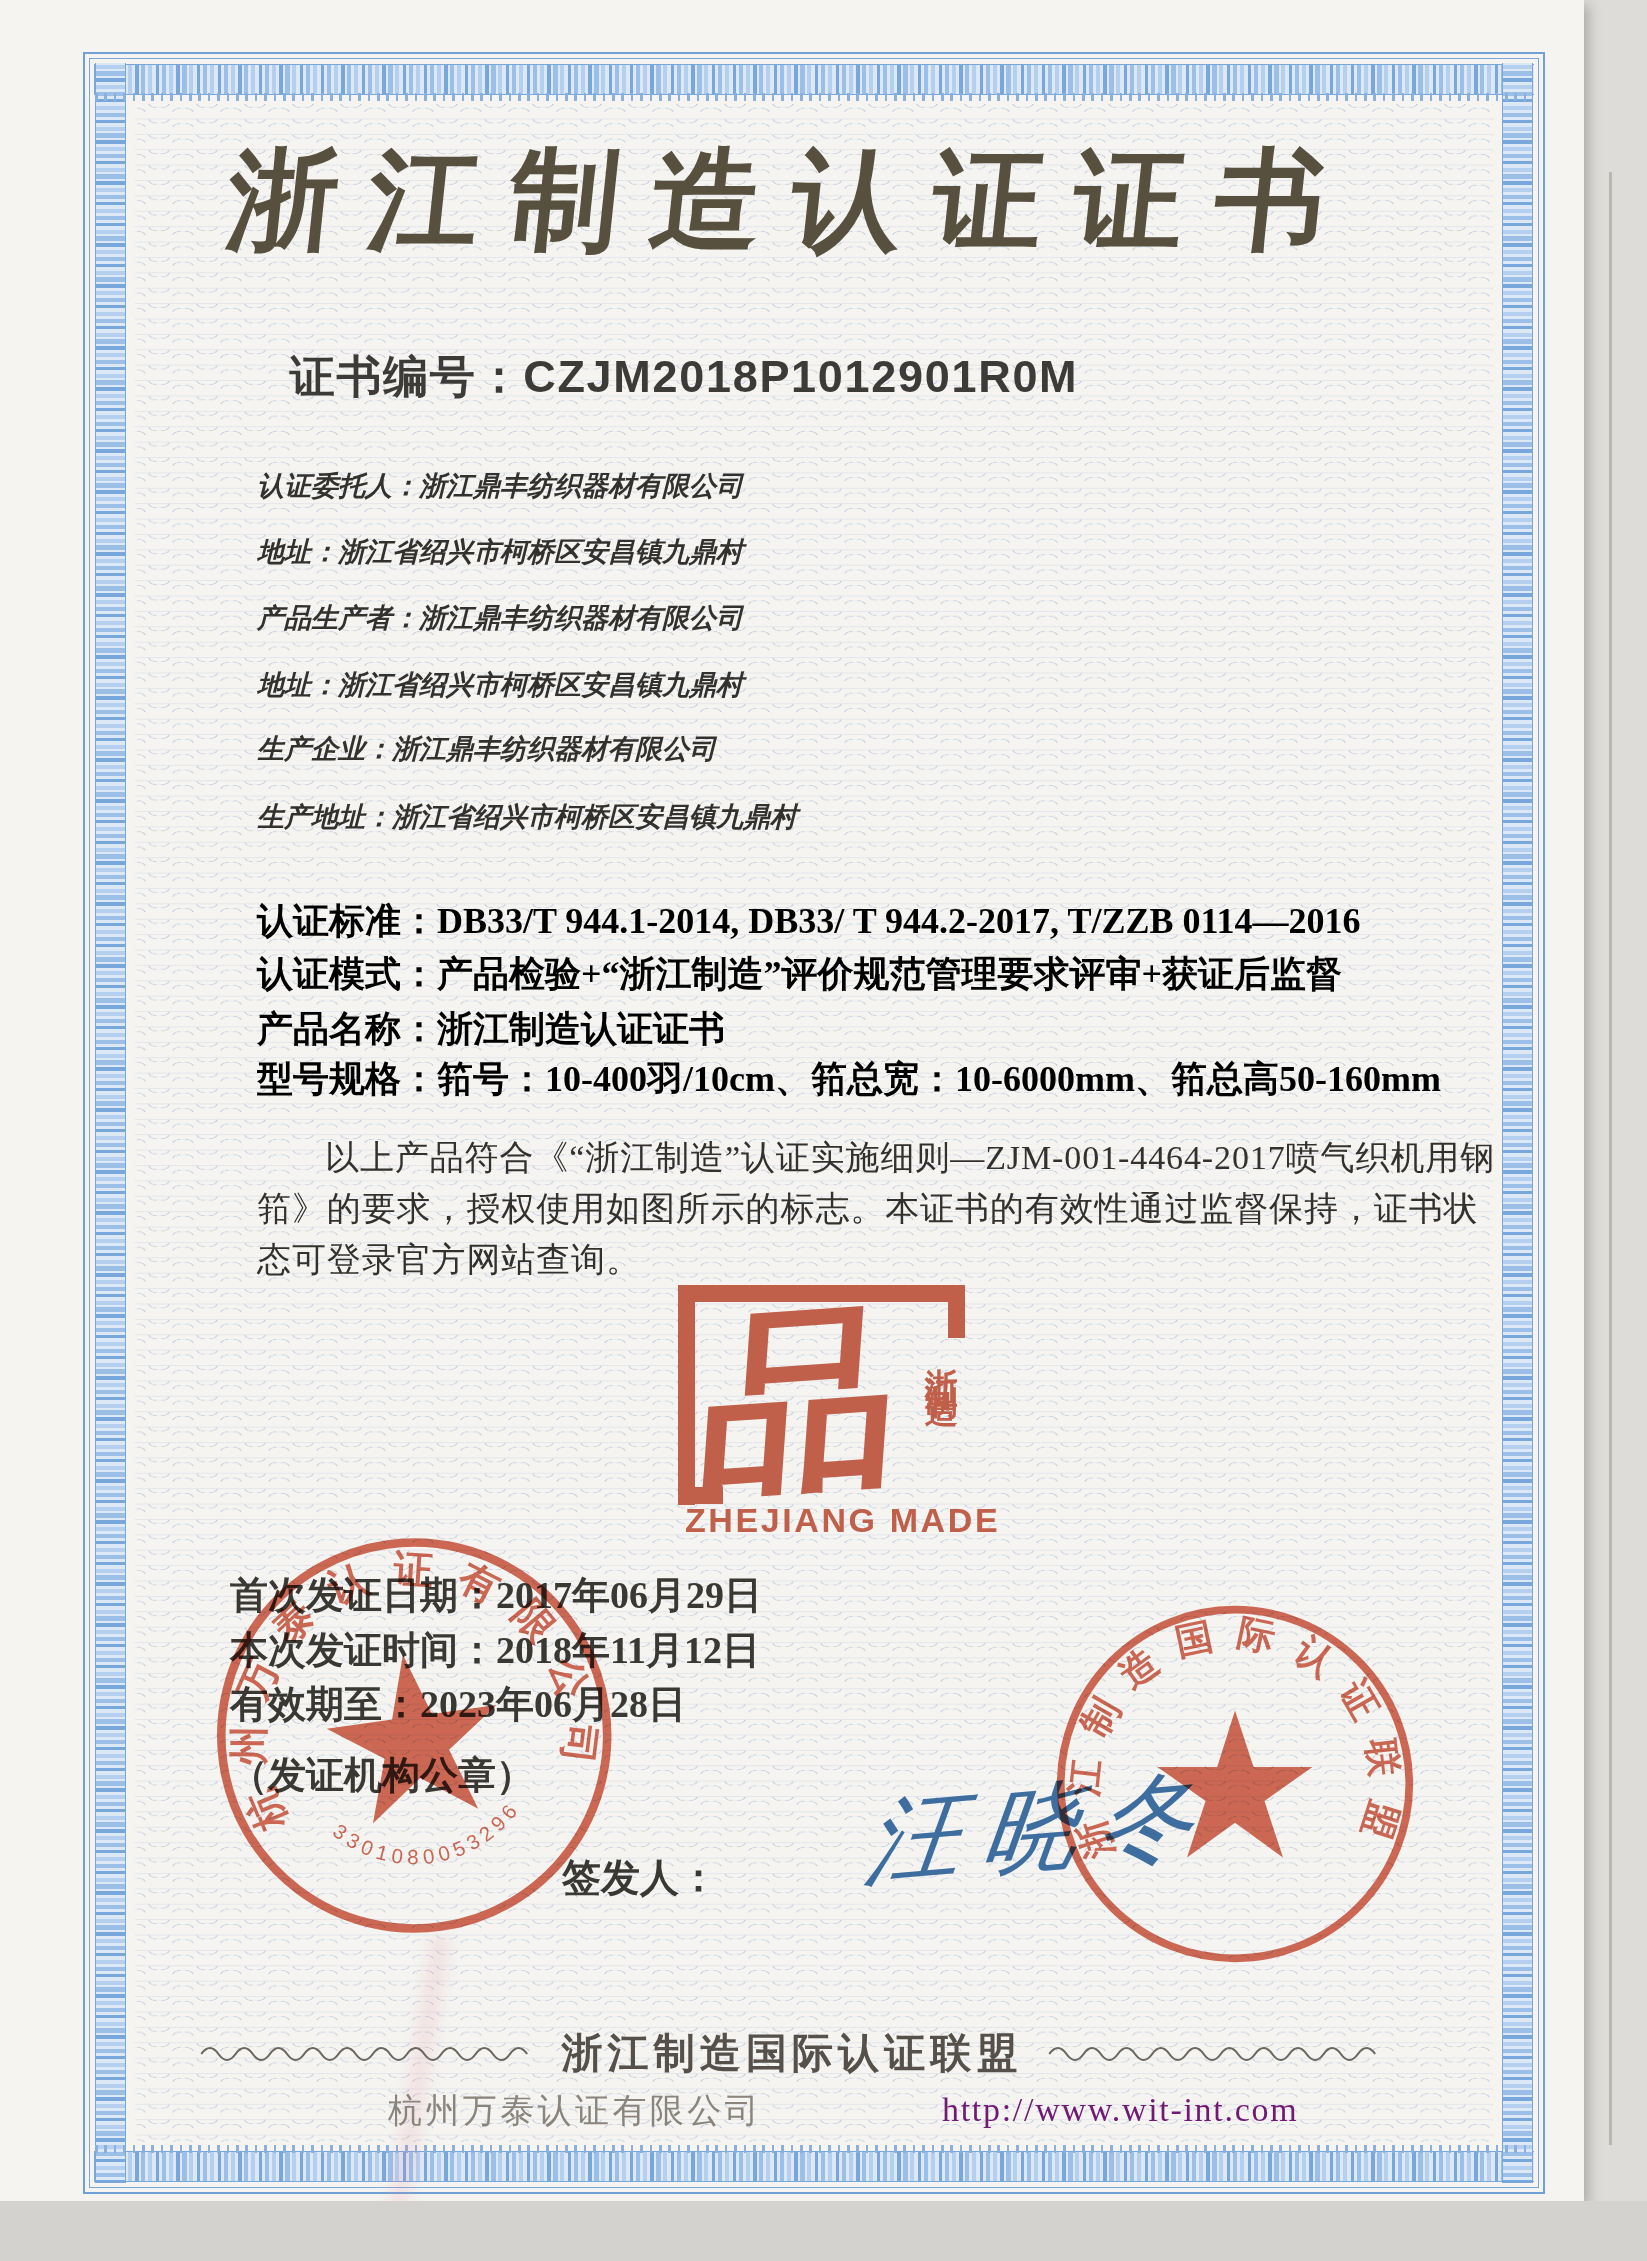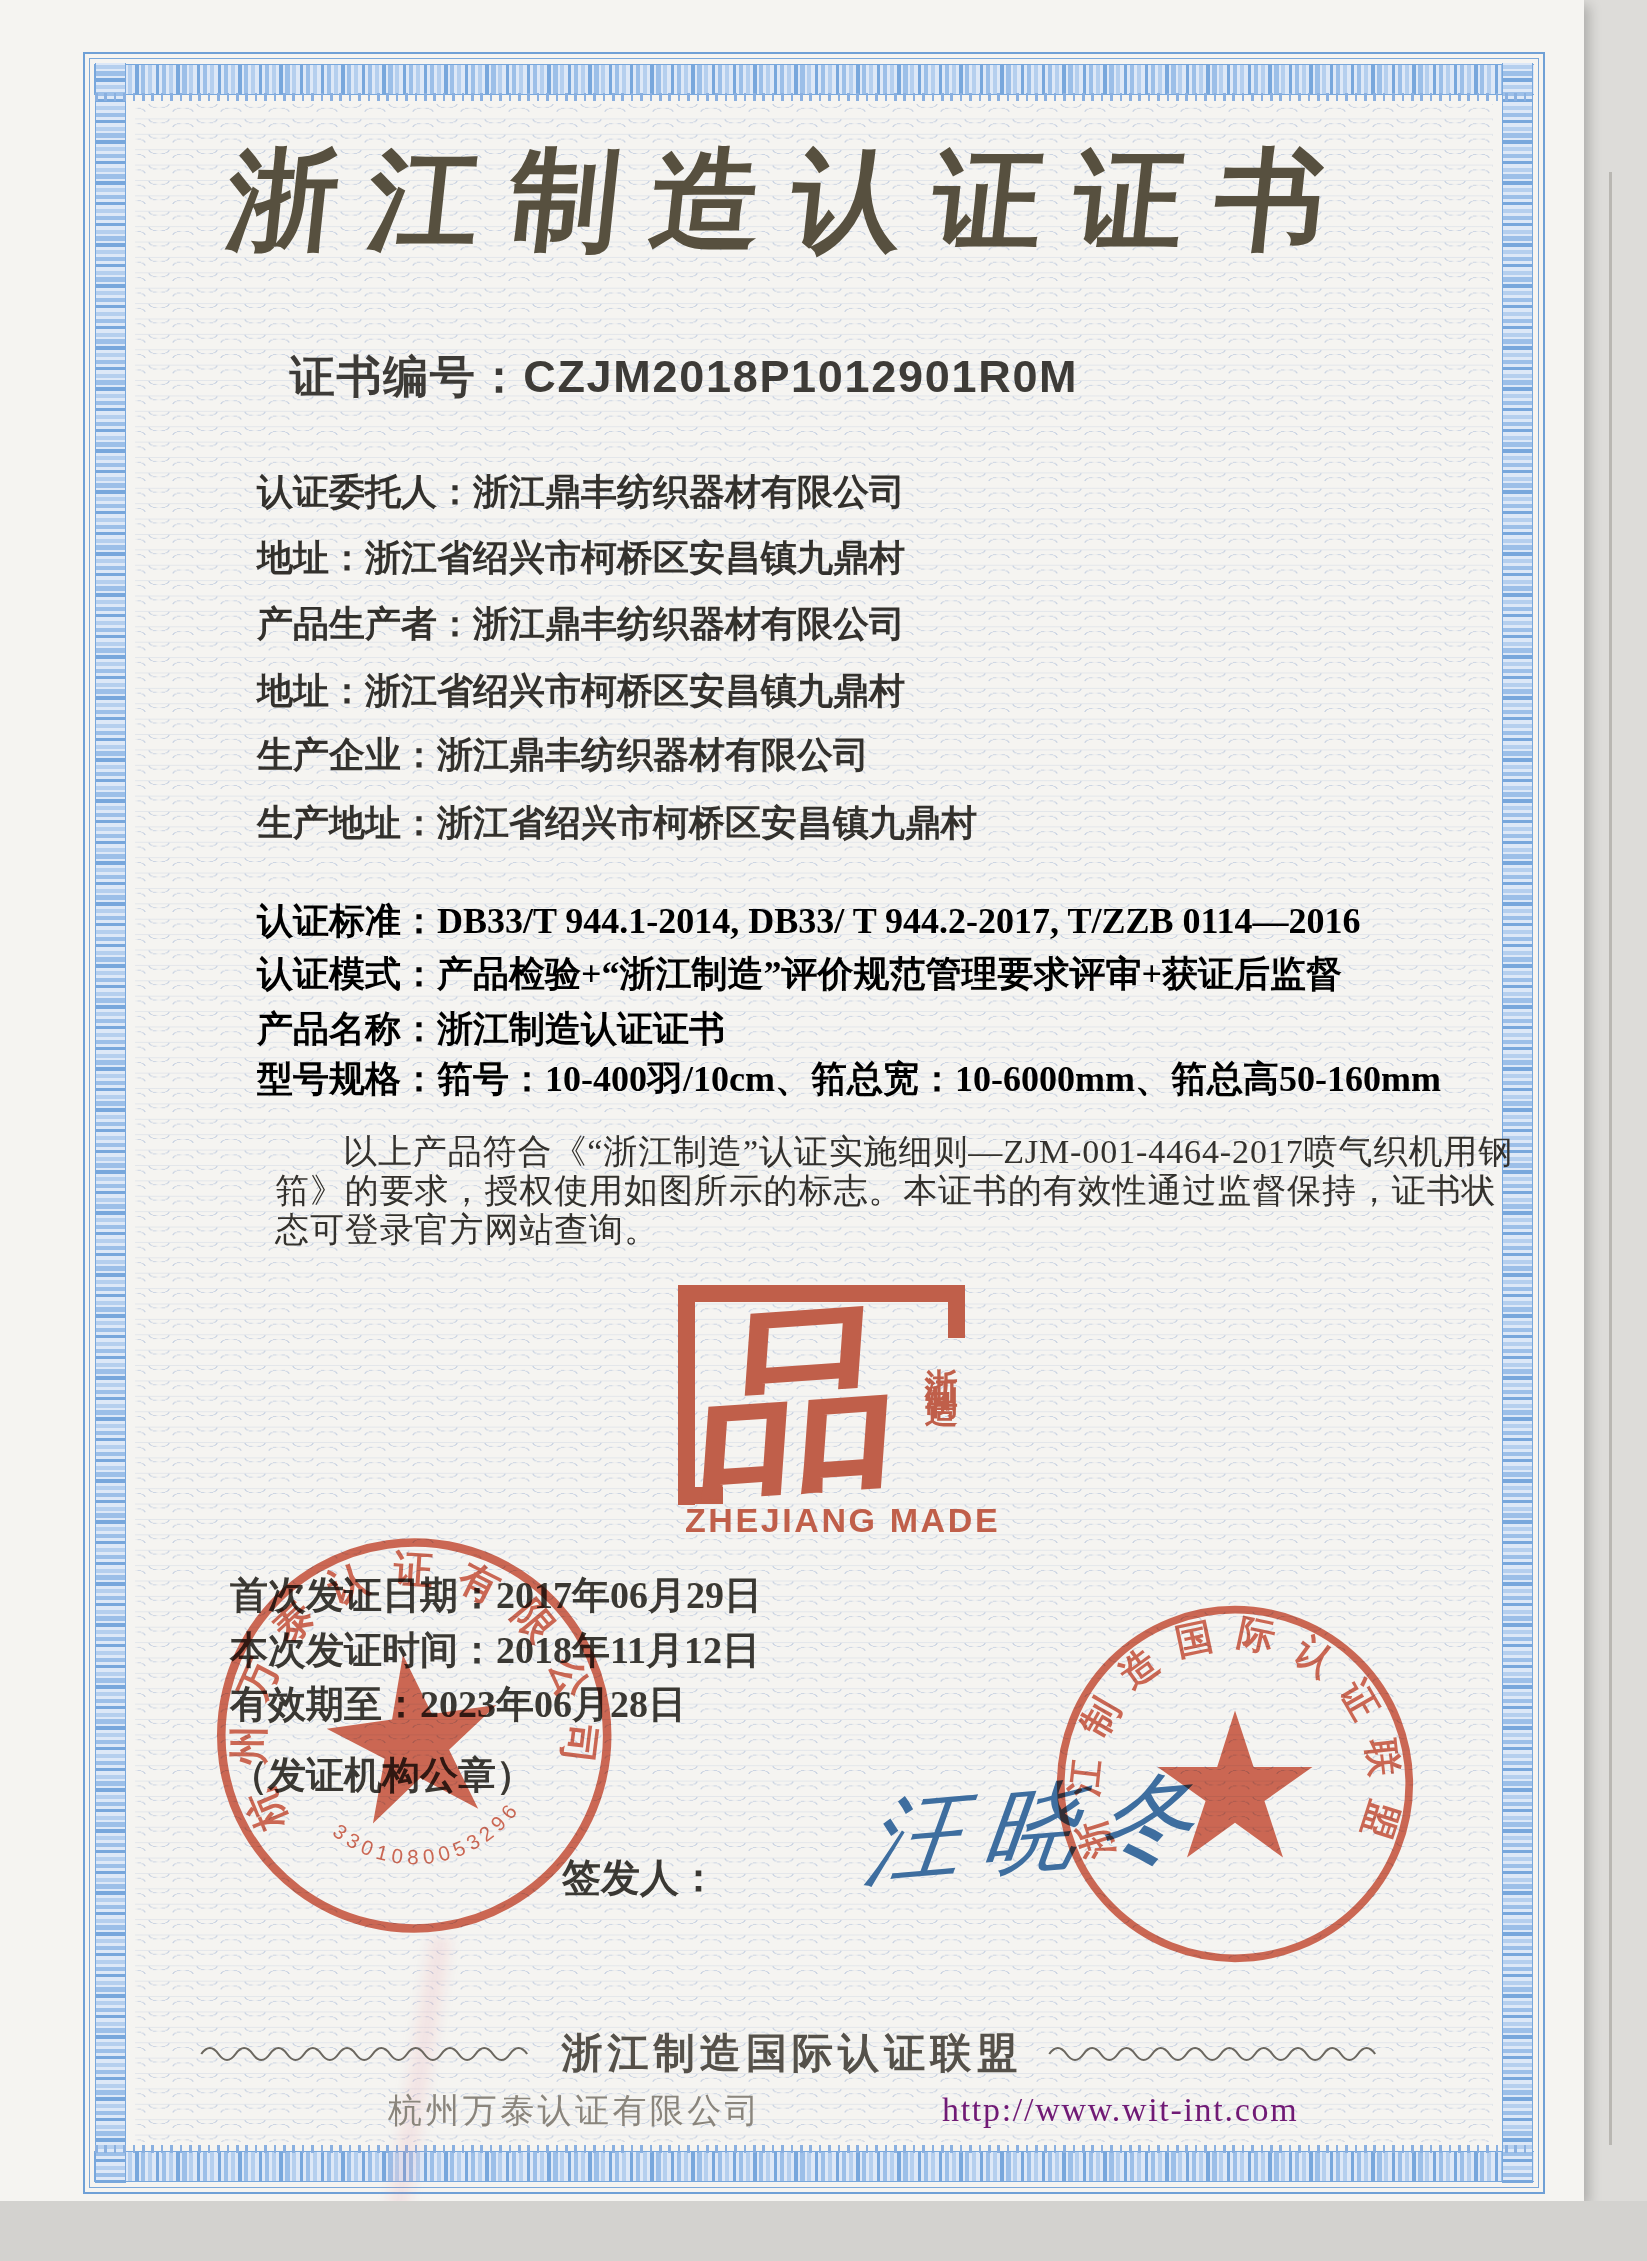"认证委托人：浙江鼎丰纺织器材有限公司" .fieldline { font-size: 36px -> 27px; font-style: none -> italic }
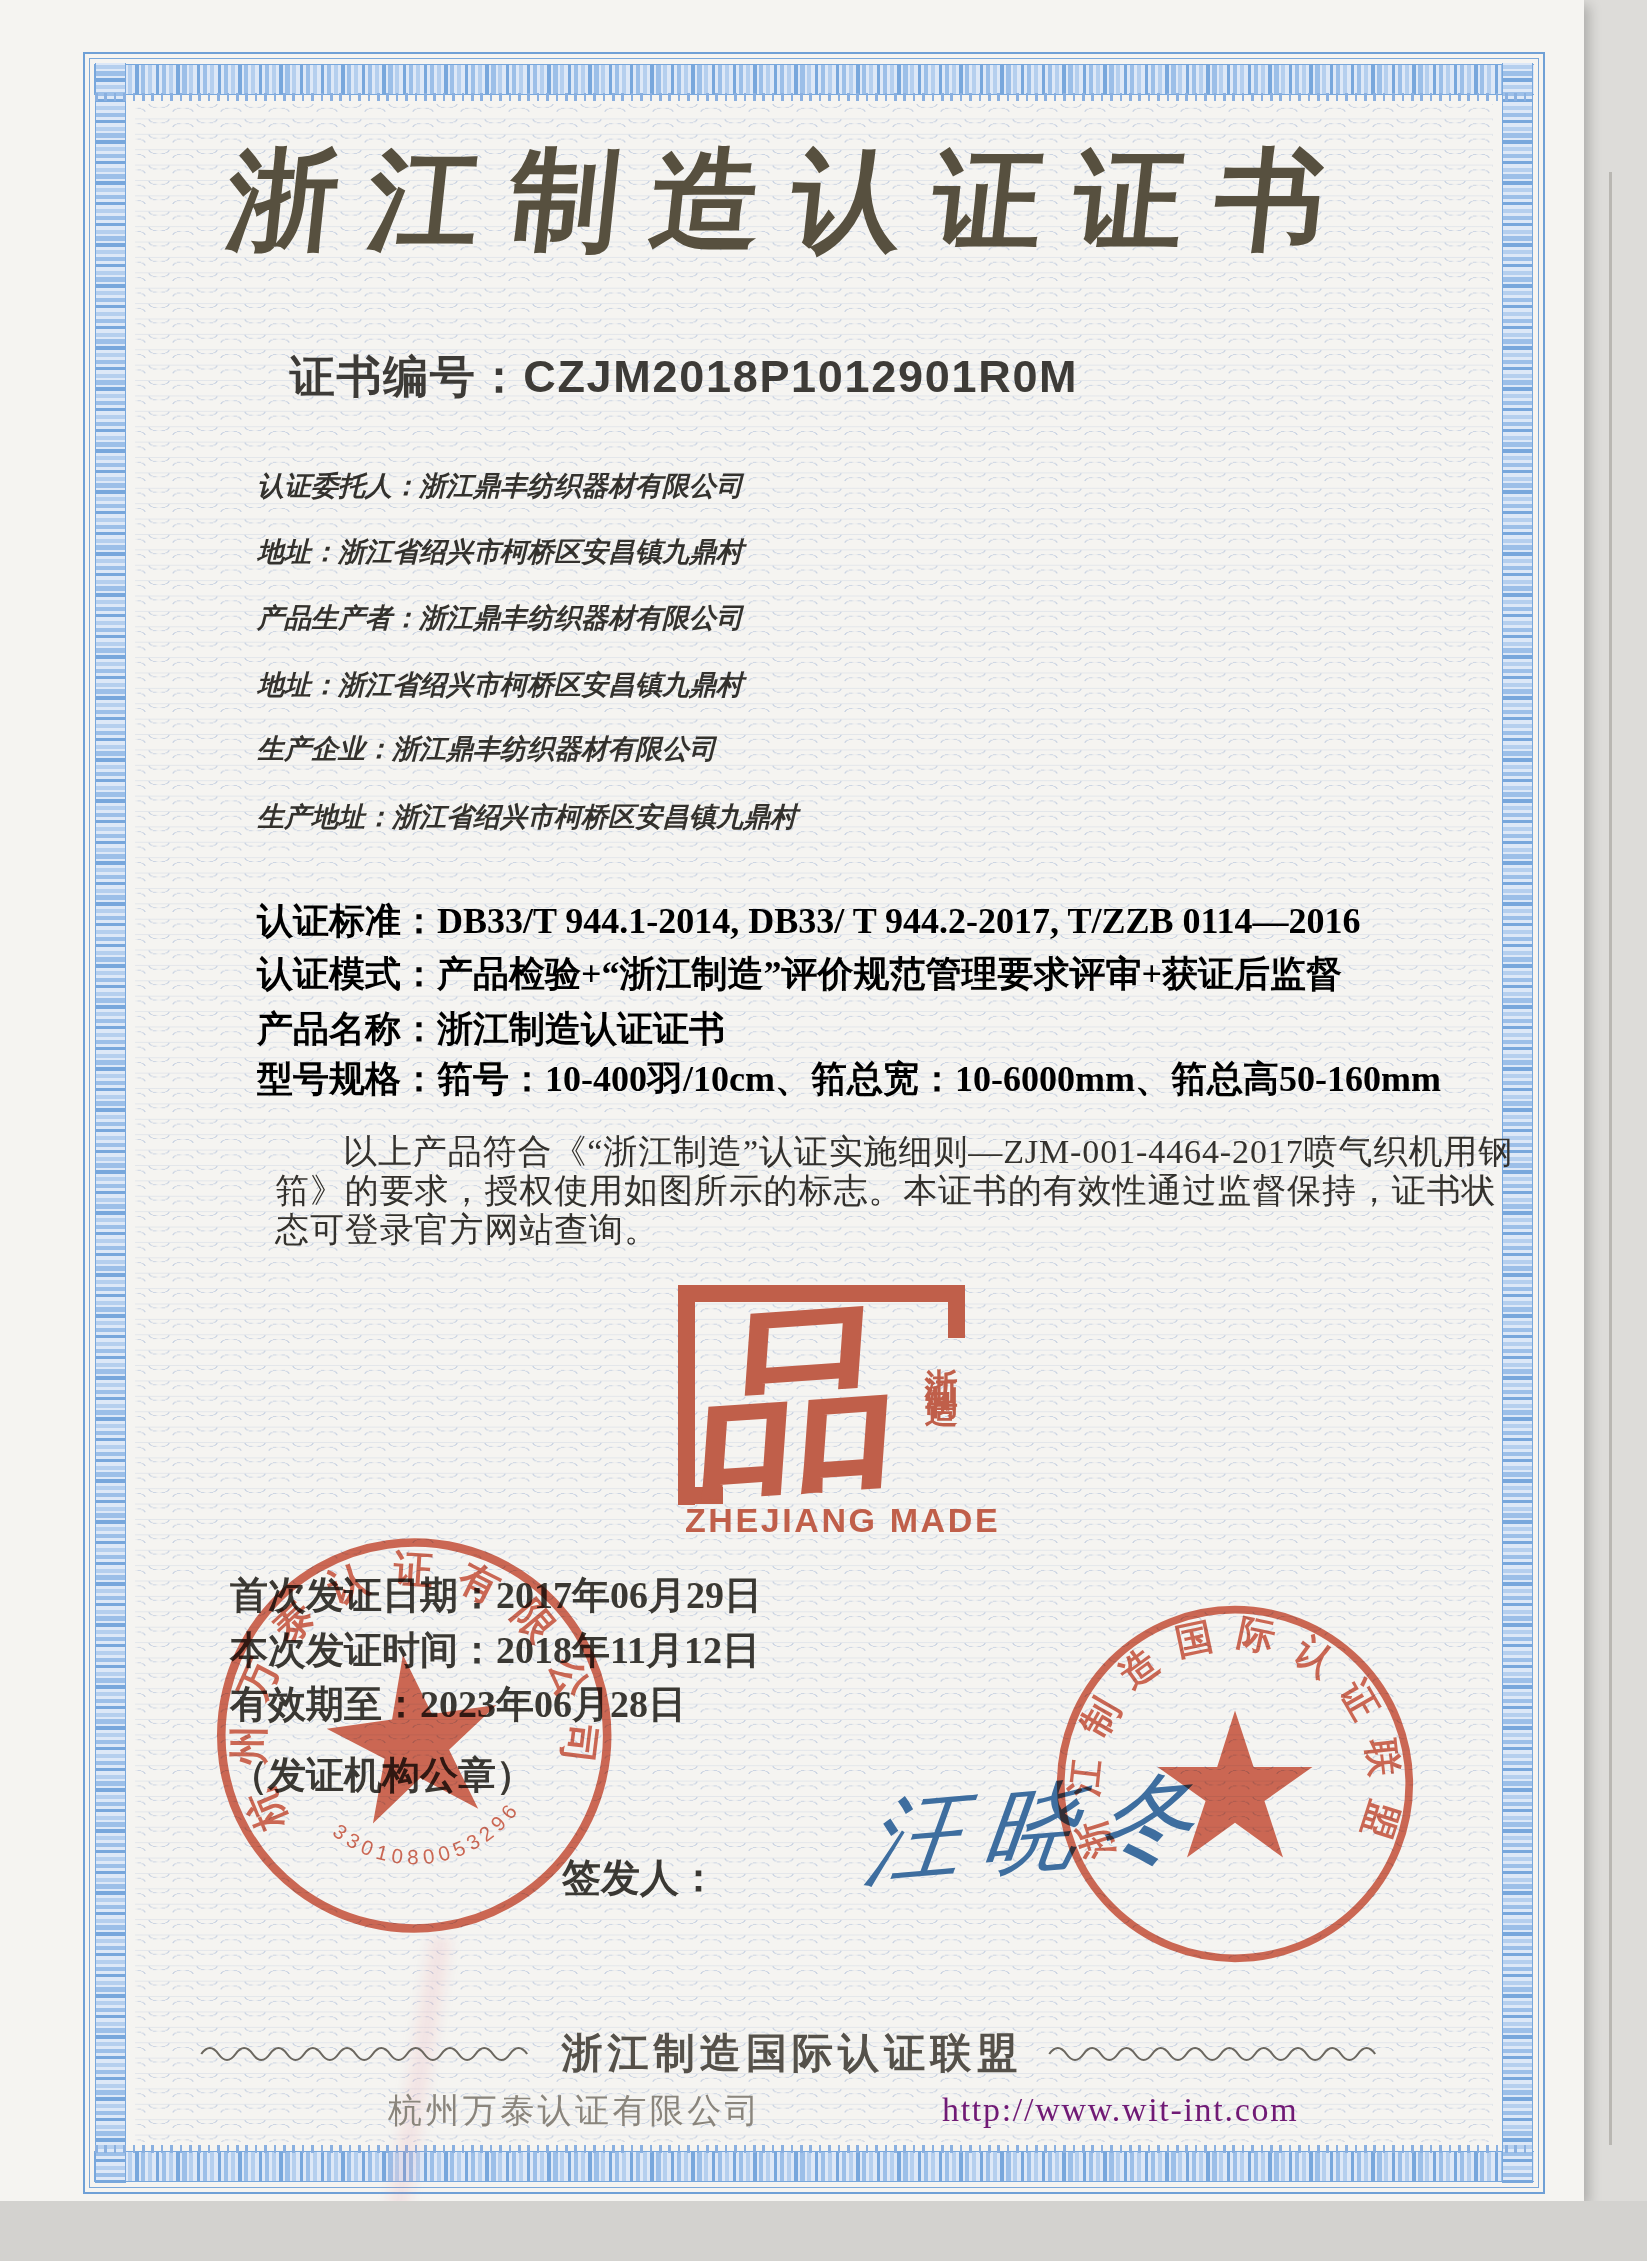"以上产品符合《“浙江制造”认证实施细则—ZJM-001-4464-2017喷气织" .statement { line-height: 39px -> 51px; margin-left: 18px -> none }
